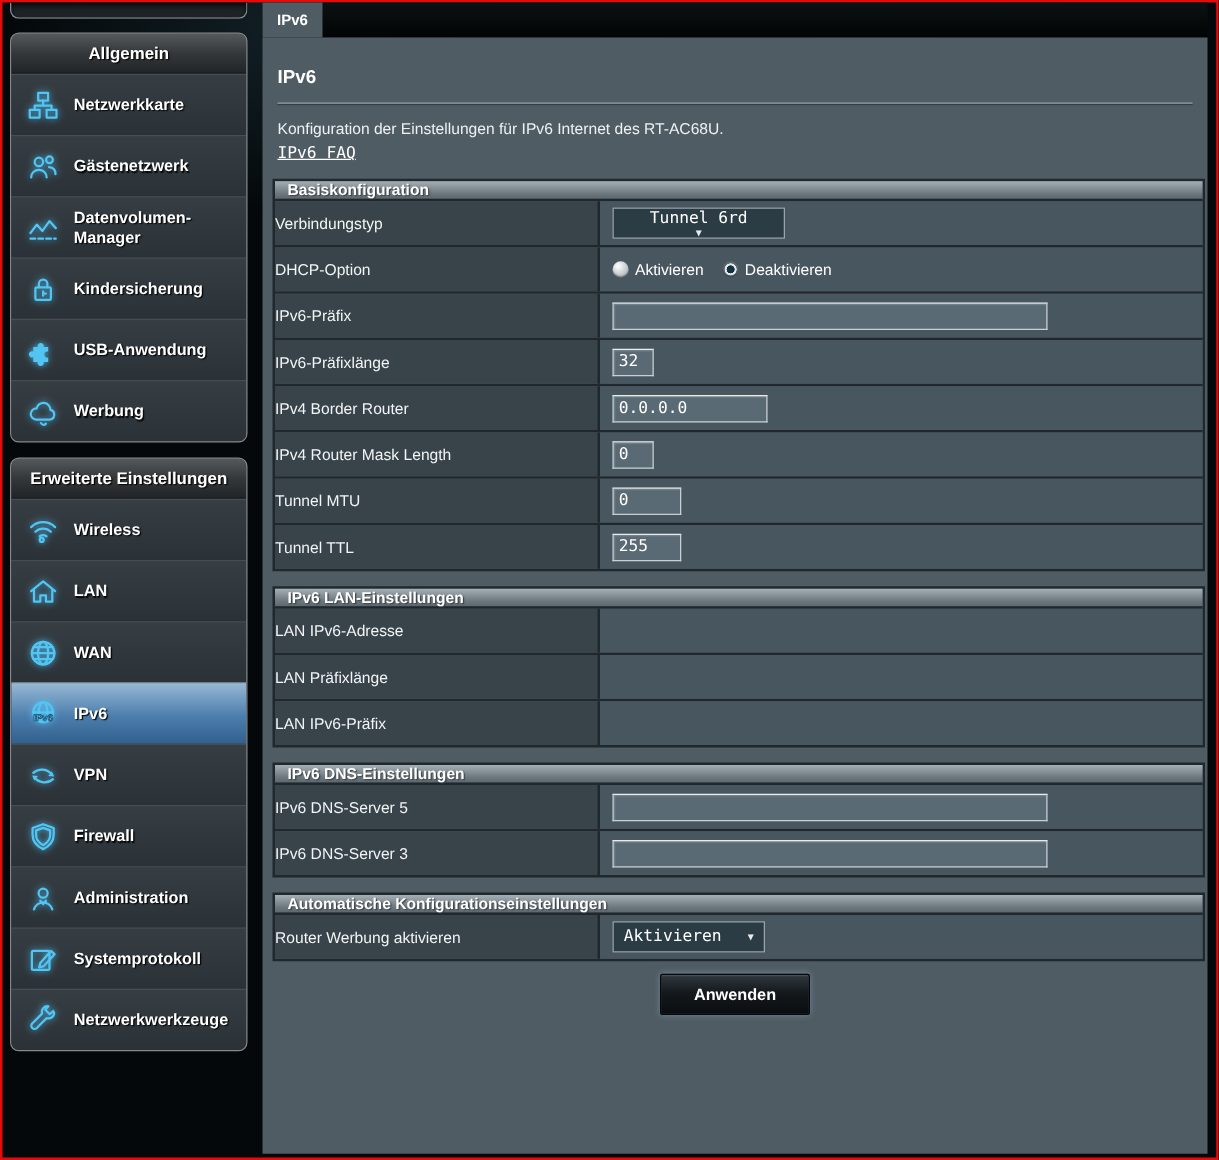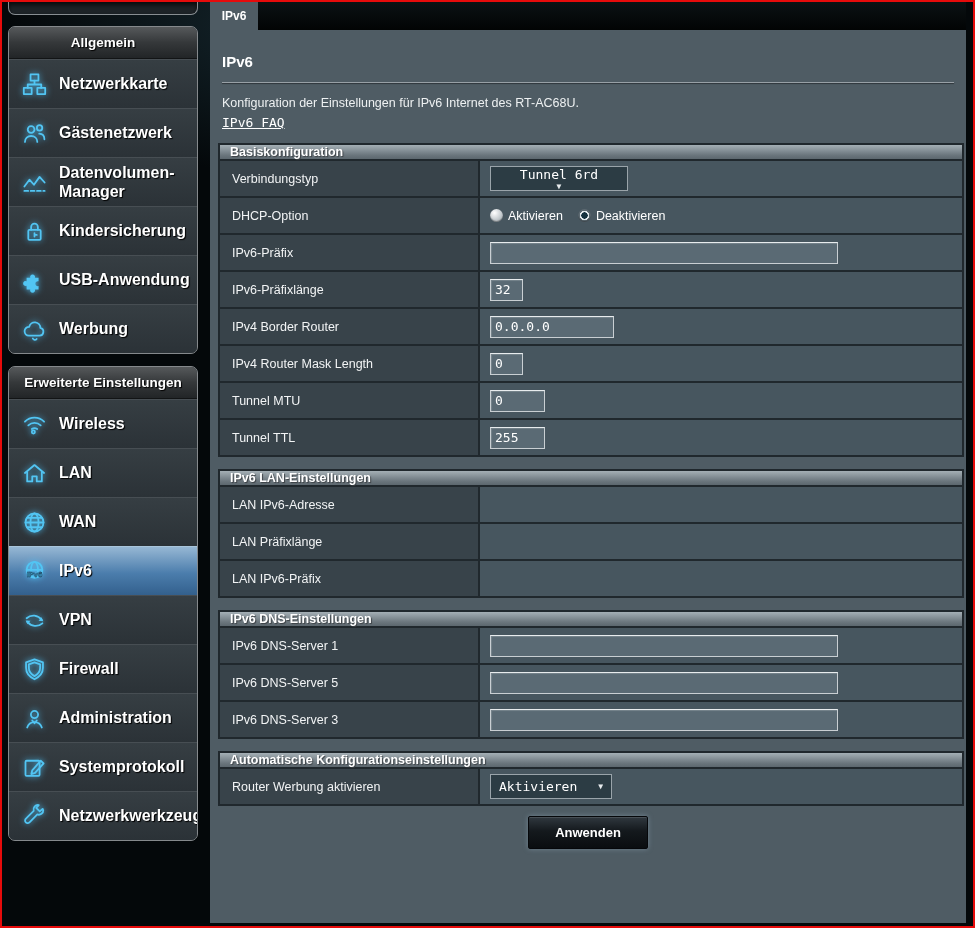"Netzwerkkarte" .nav-label { font-size: 16px -> 13px }
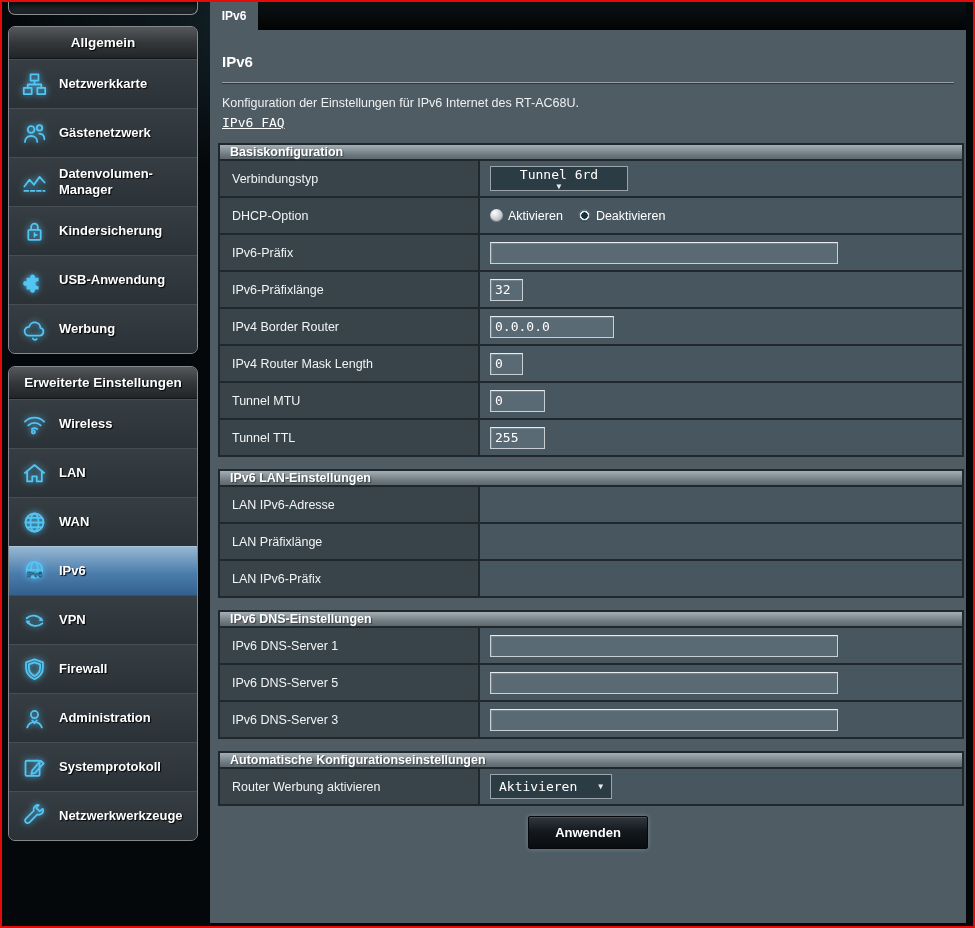"Verbindungstyp" .lbl { padding-left: 12px -> none }
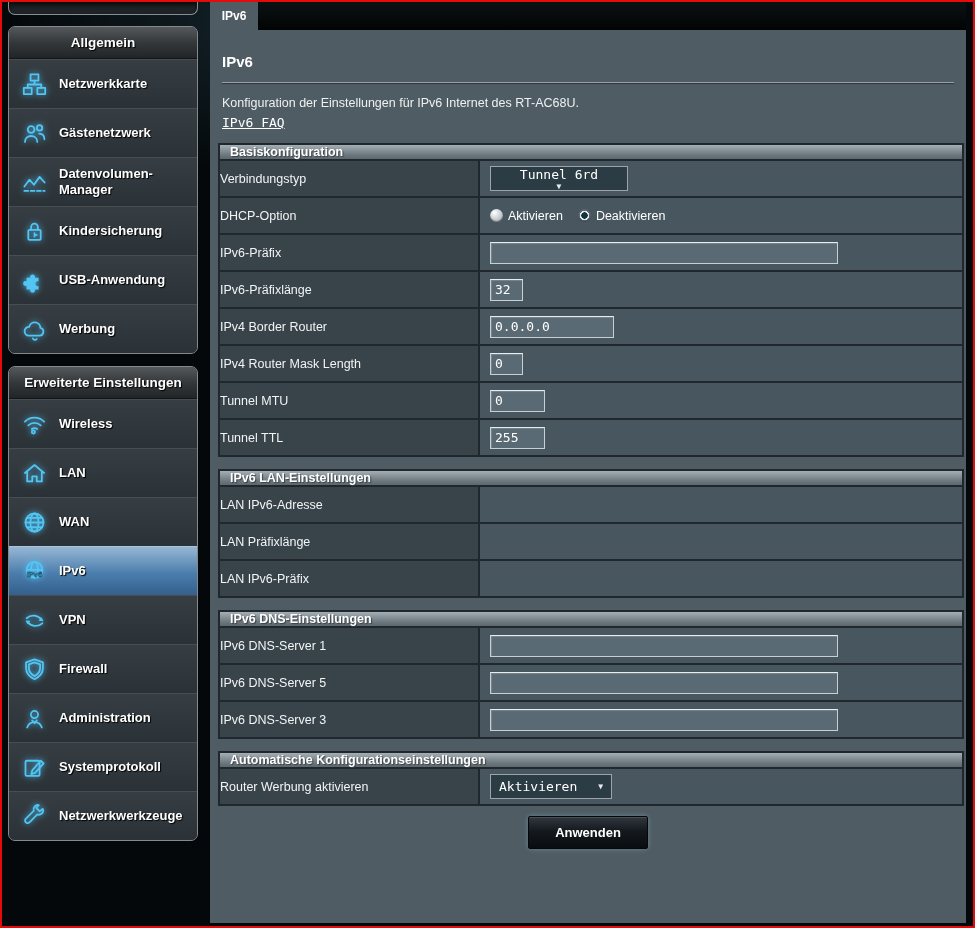"IPv6 DNS-Server 1" div.row { html: <div> <div>IPv6 DNS-Server 1</div> <div> <input> </div> </div> -> none }
